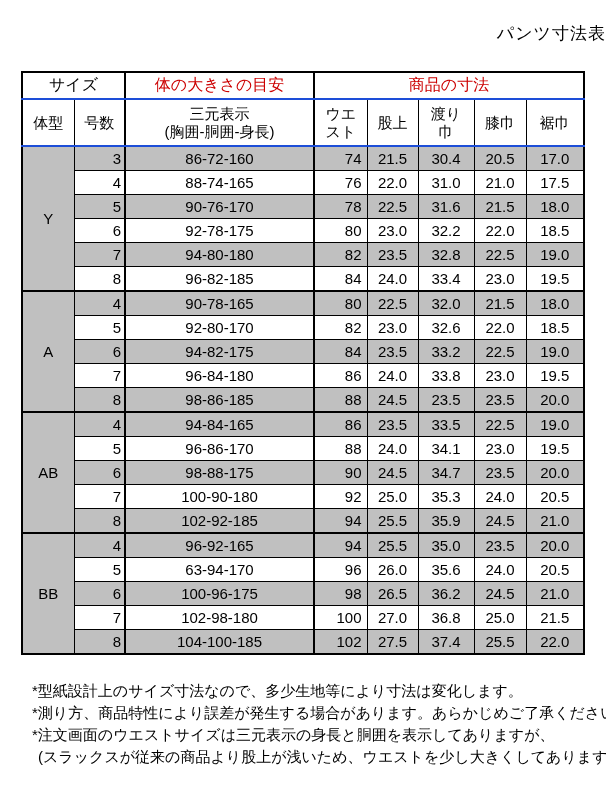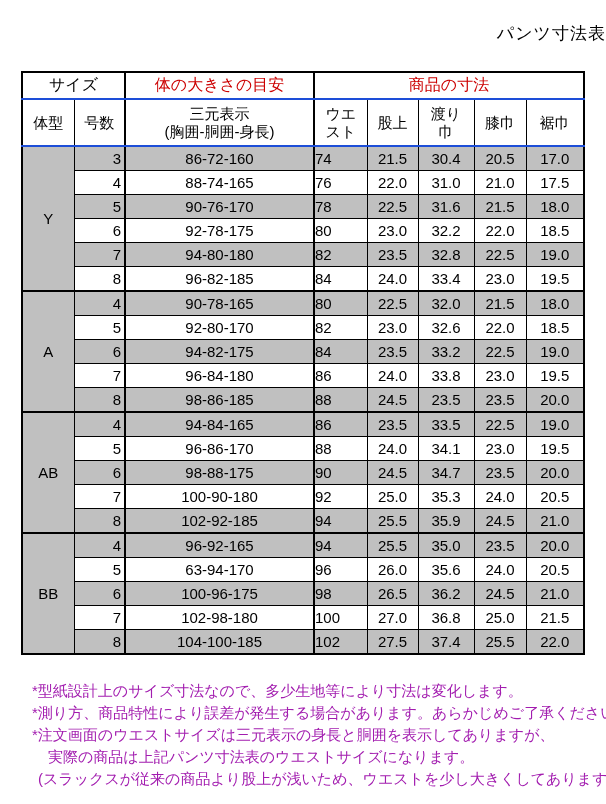"74" td.waist-cell { text-align: left -> right }
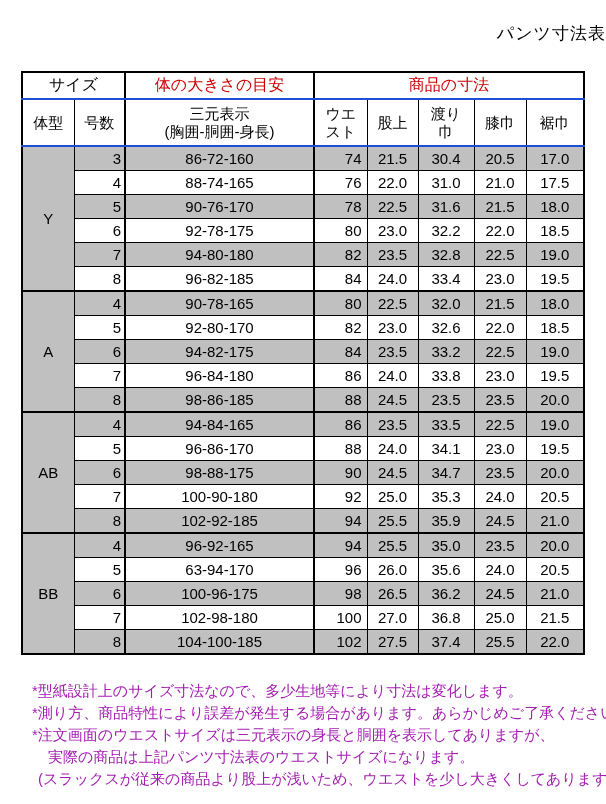"*型紙設計上のサイズ寸法なので、多少生地等により寸法は変化します。" .notes { color: #a21caf -> #000000 }
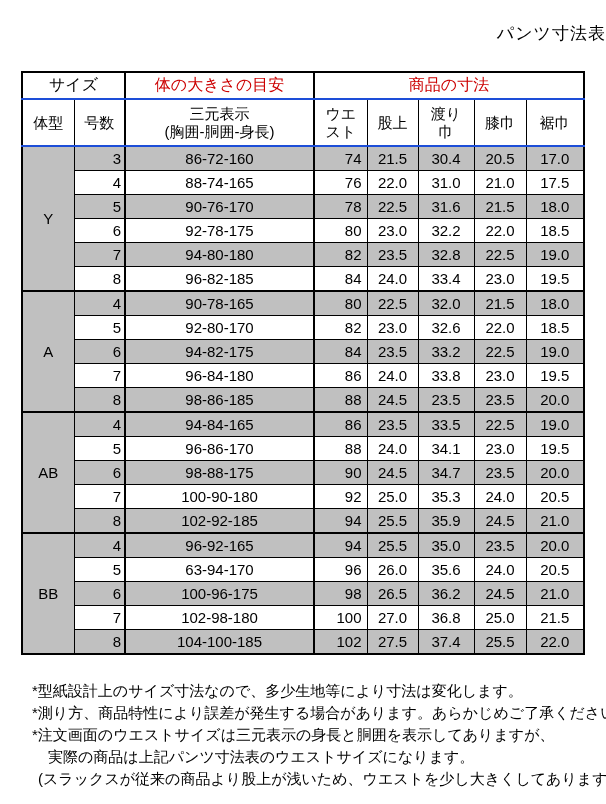"実際の商品は上記パンツ寸法表のウエストサイズになります。" div.note-line { html: <div>実際の商品は上記パンツ寸法表のウエストサイズになります。</div> -> none }
